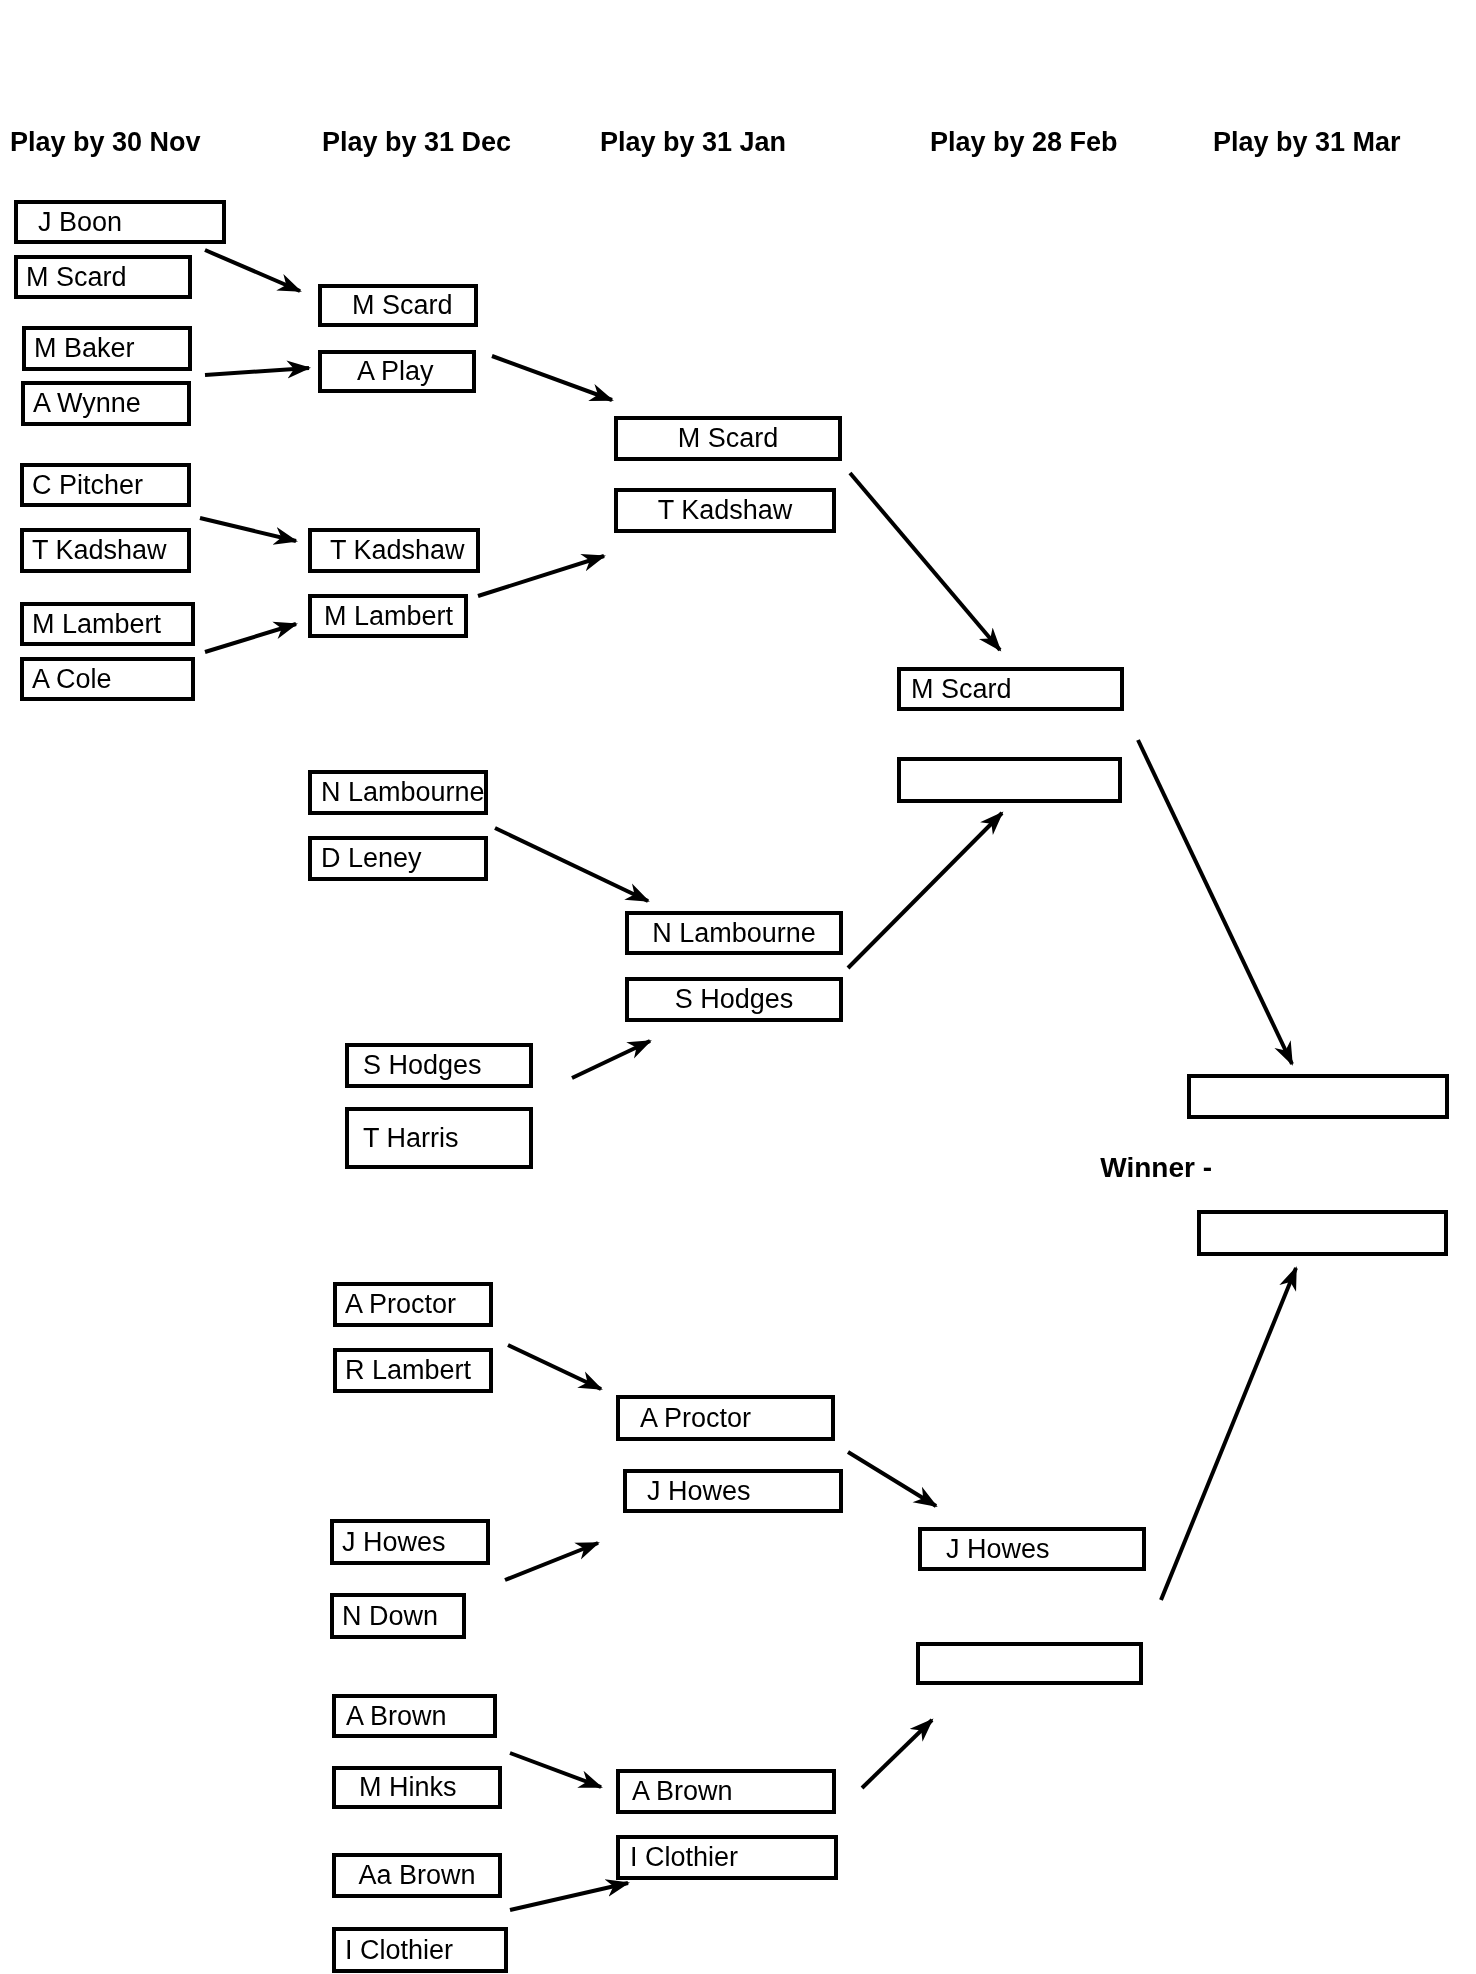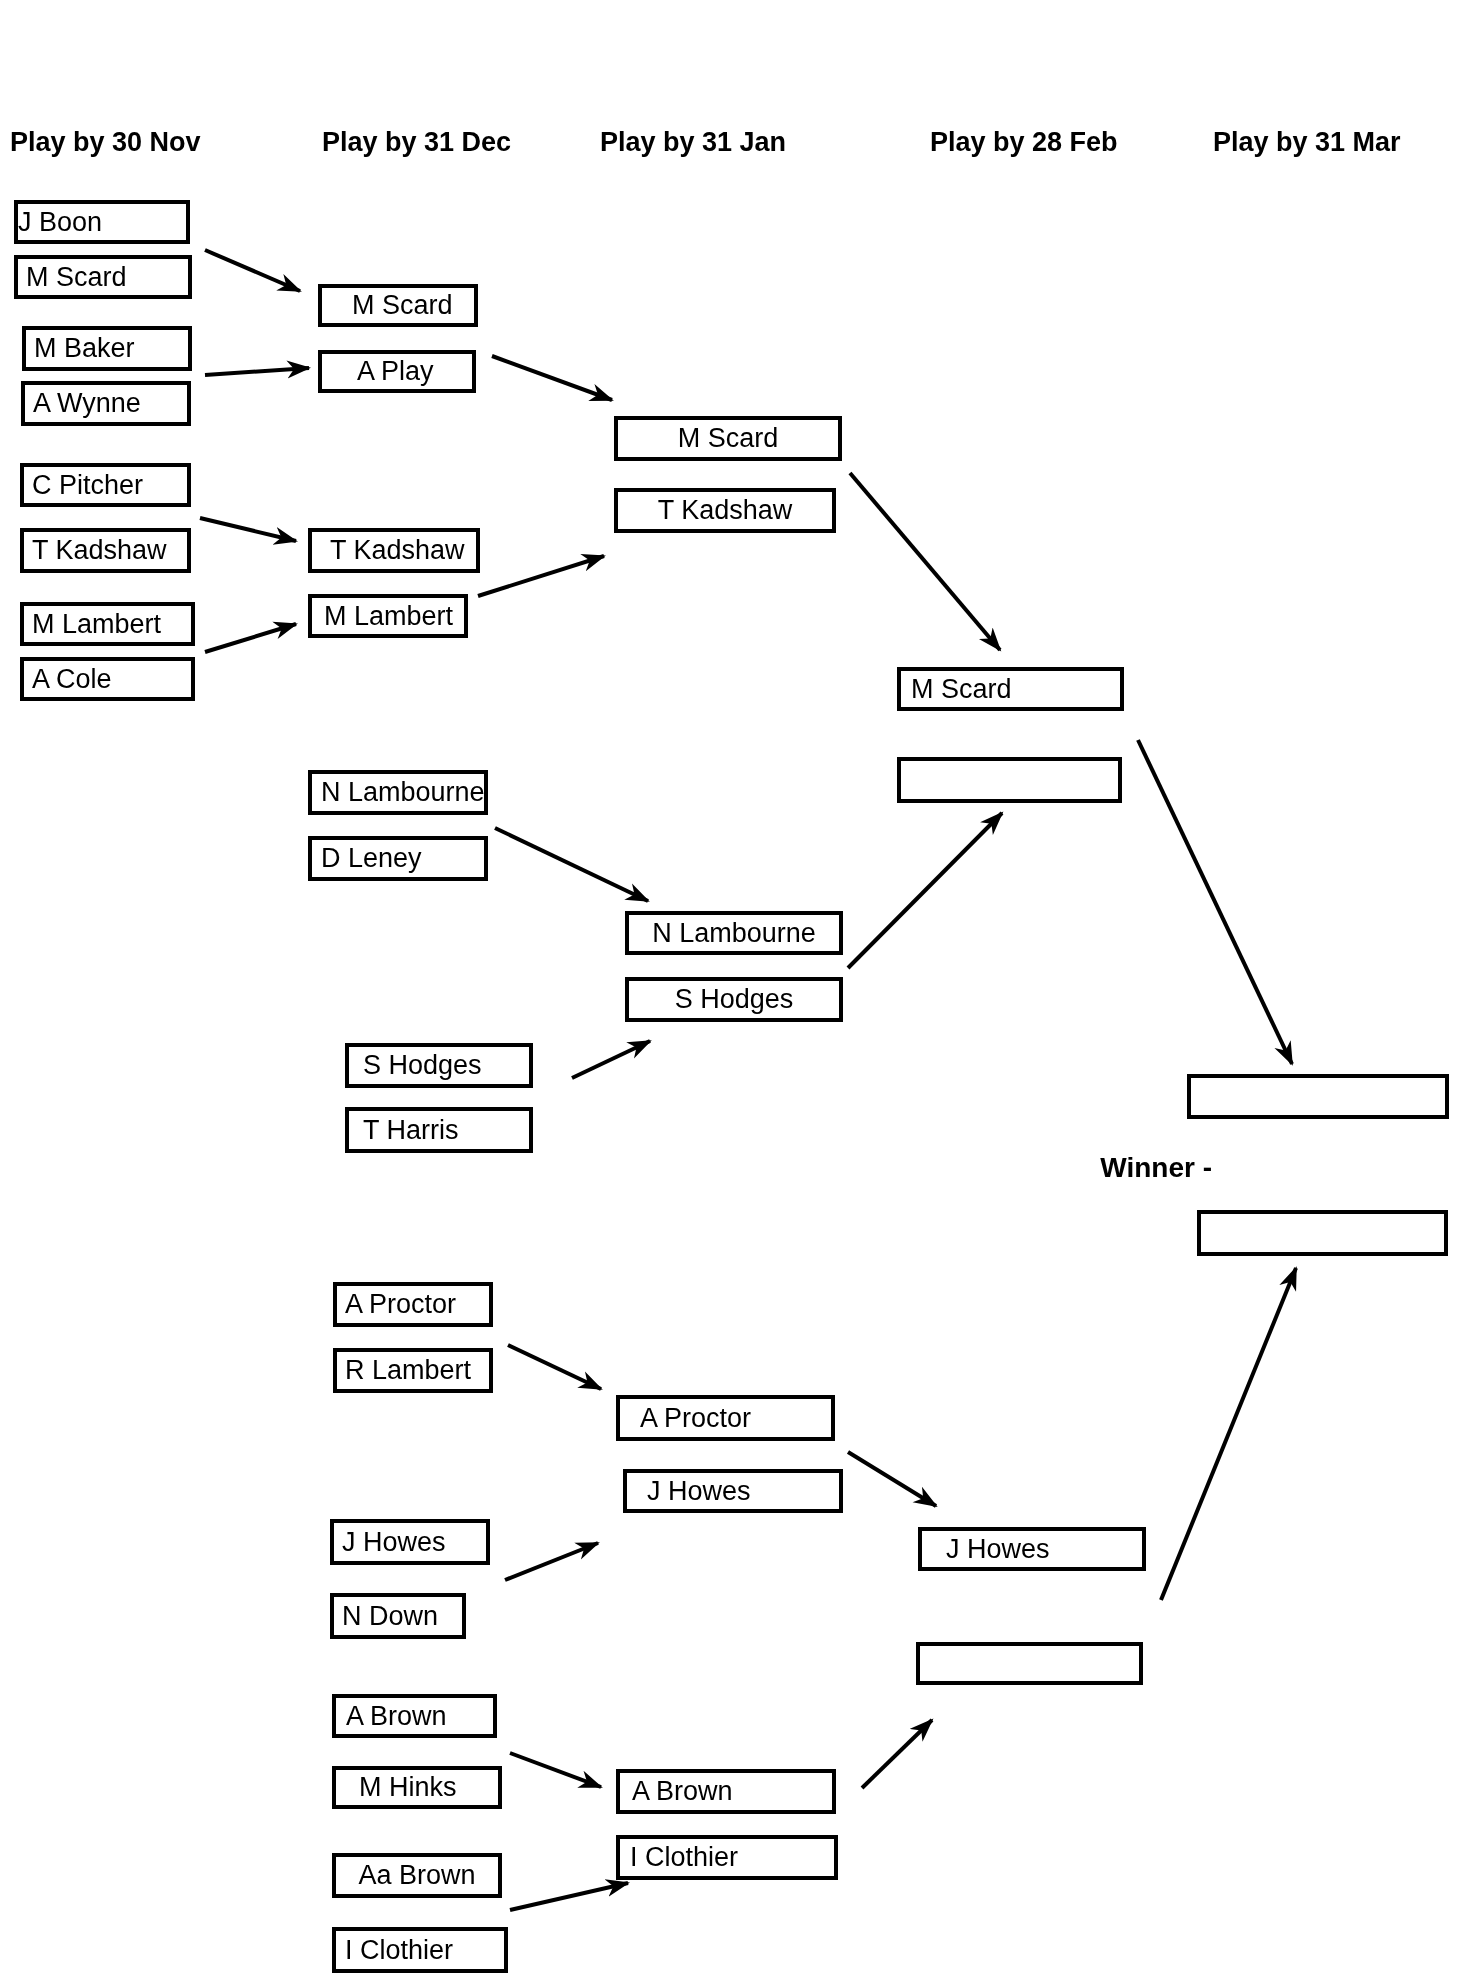"J Boon" div.box { padding-left: 0 -> 20px; width: 176px -> 212px }
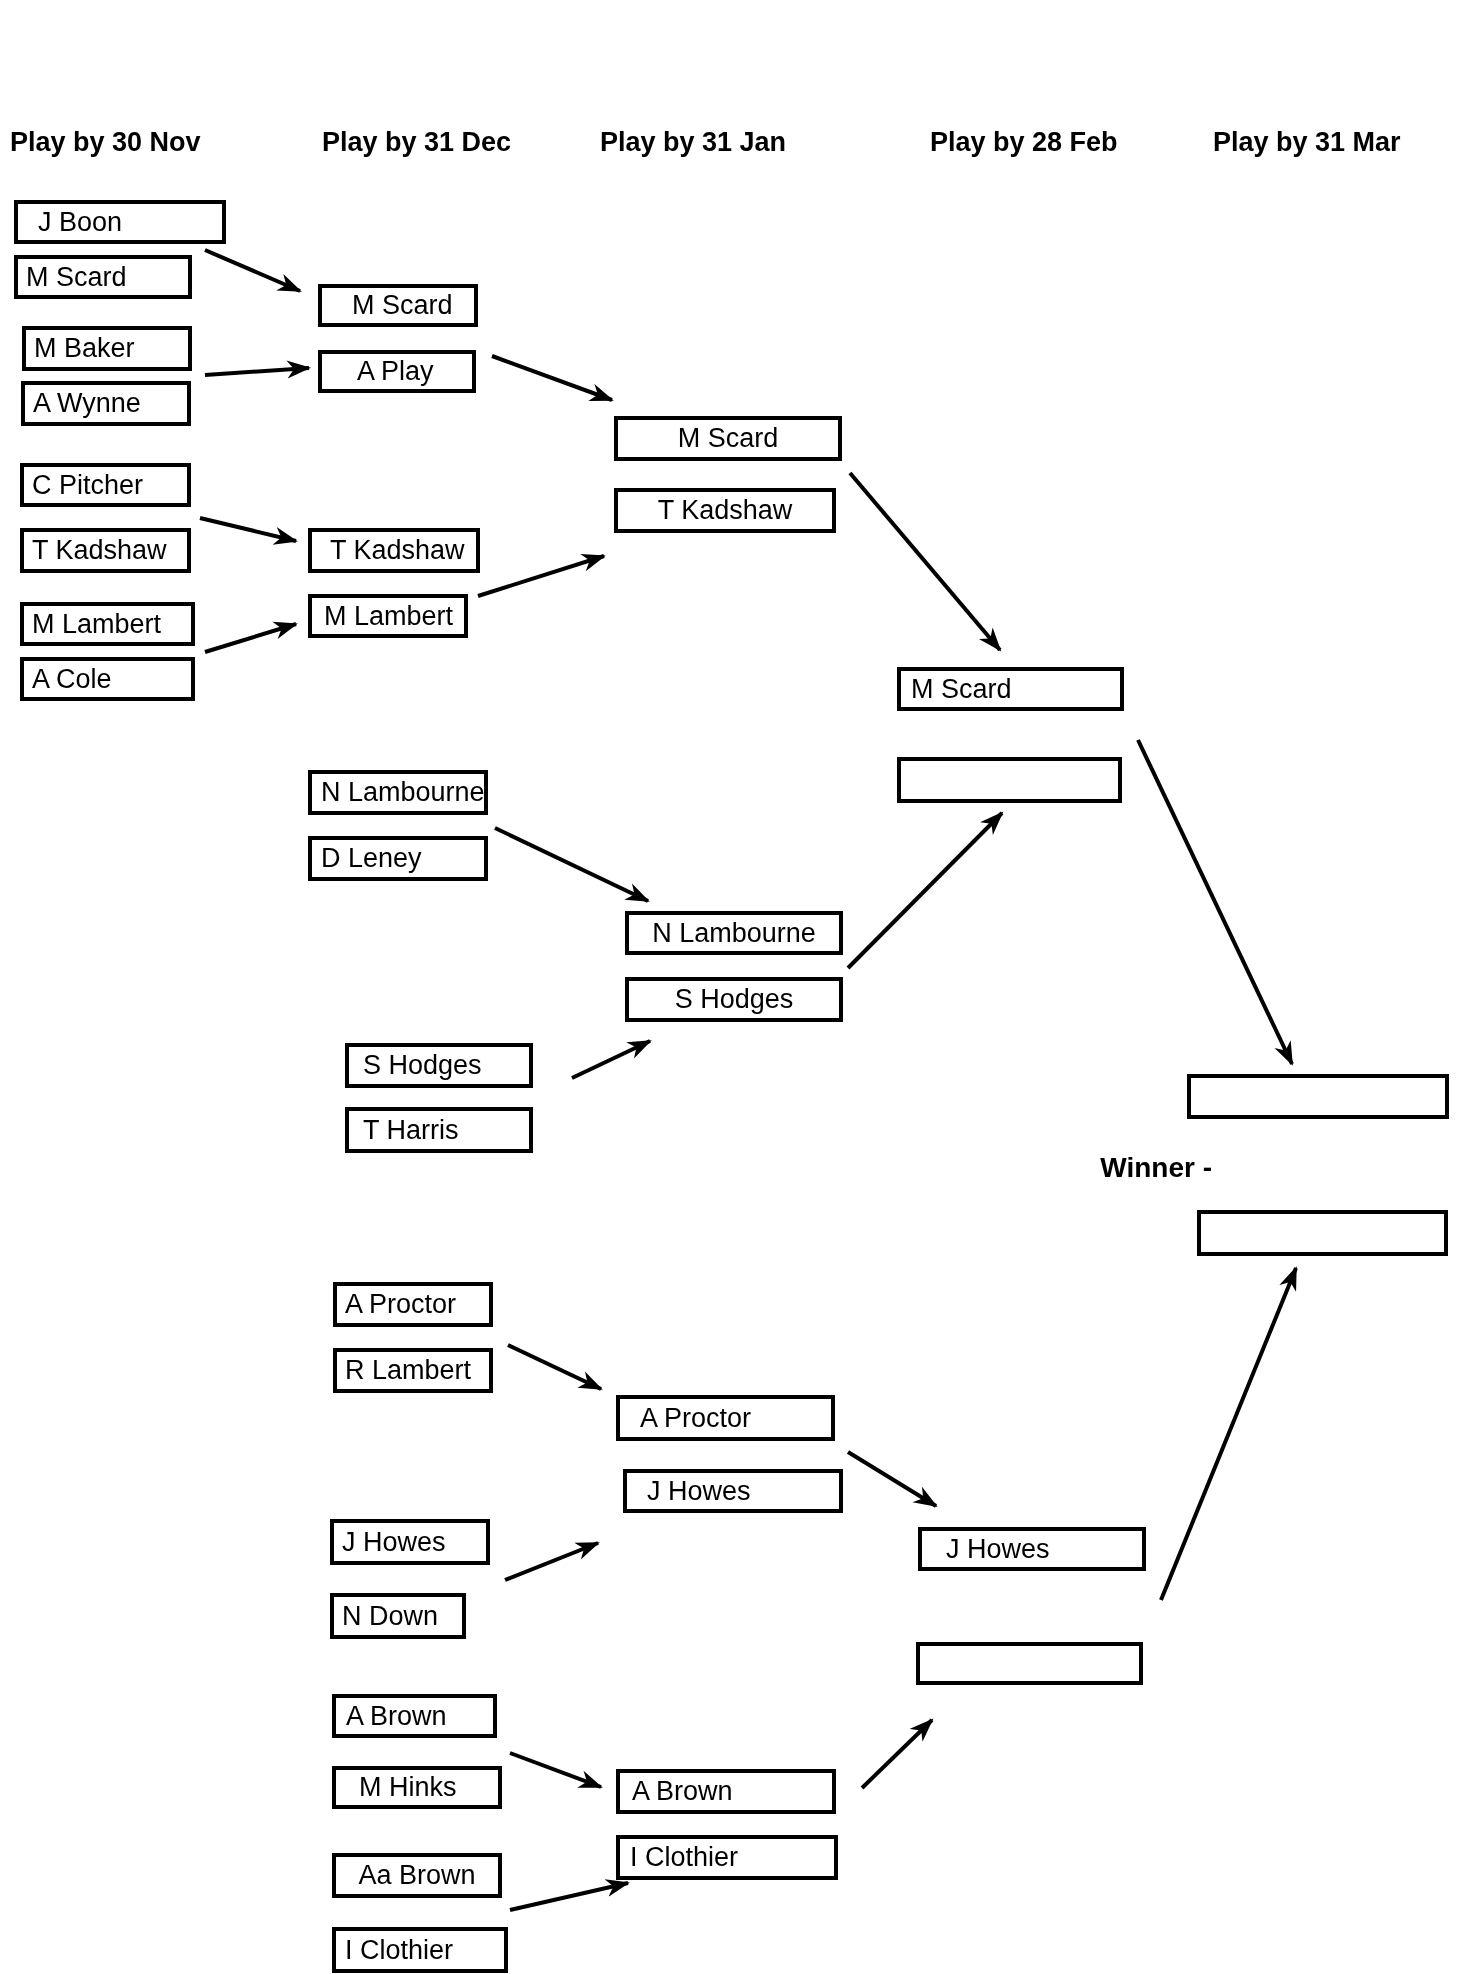"T Harris" div.box { height: 46px -> 62px }
